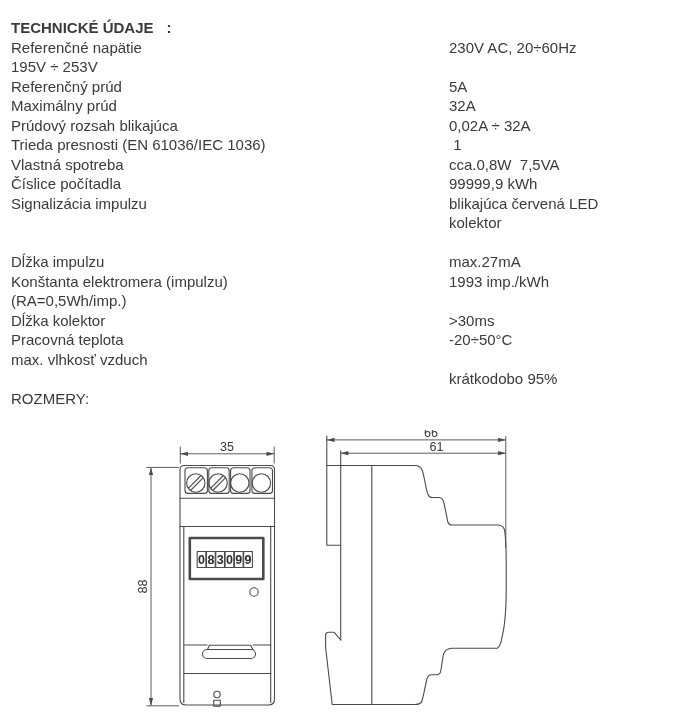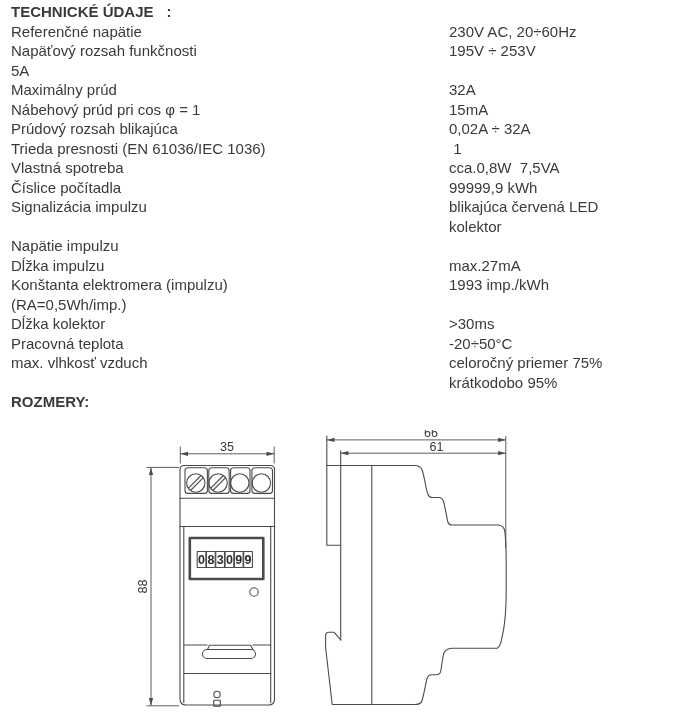"TECHNICKÉ ÚDAJE" .spec-block { top: 2px -> 18px }
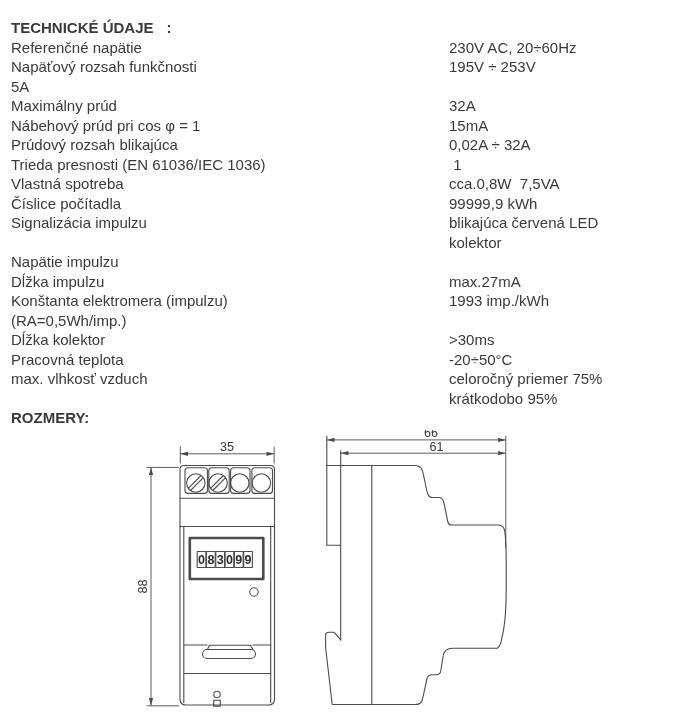"Napäťový rozsah funkčnosti" div.spec-label { html: <div>Napäťový rozsah funkčnosti</div> -> none }
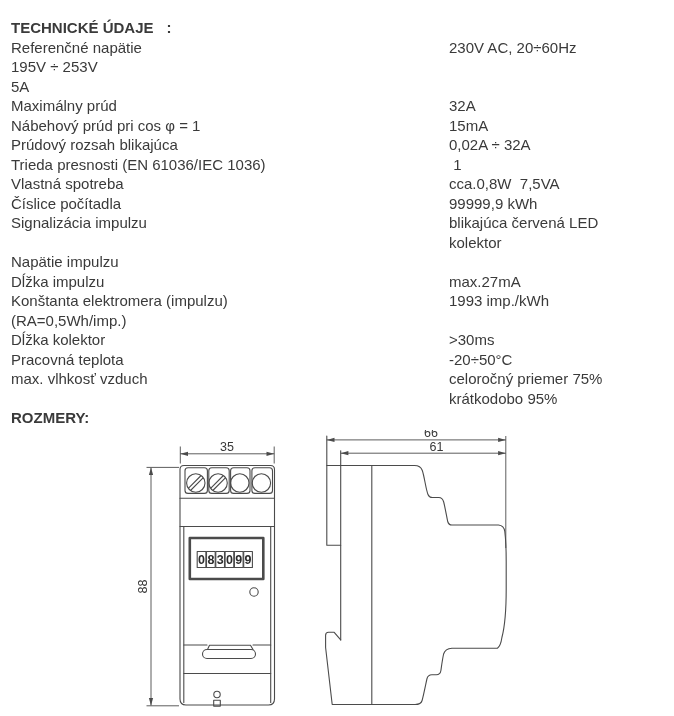"Referenčný prúd" div.spec-label { html: none -> <div>Referenčný prúd</div> }
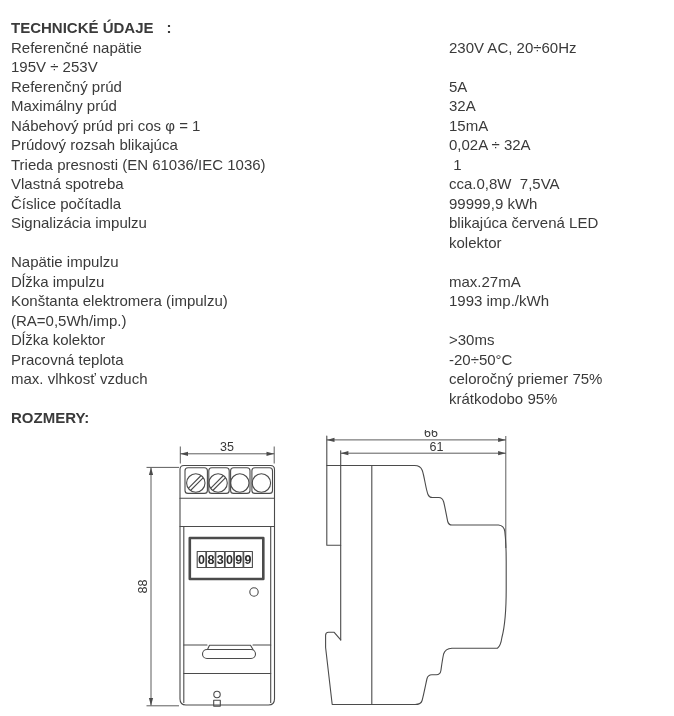"Nábehový prúd pri cos φ" div.spec-row { html: <div> <div>Nábehový prúd pri cos φ = 1</div> <div>15mA</div> </div> -> none }
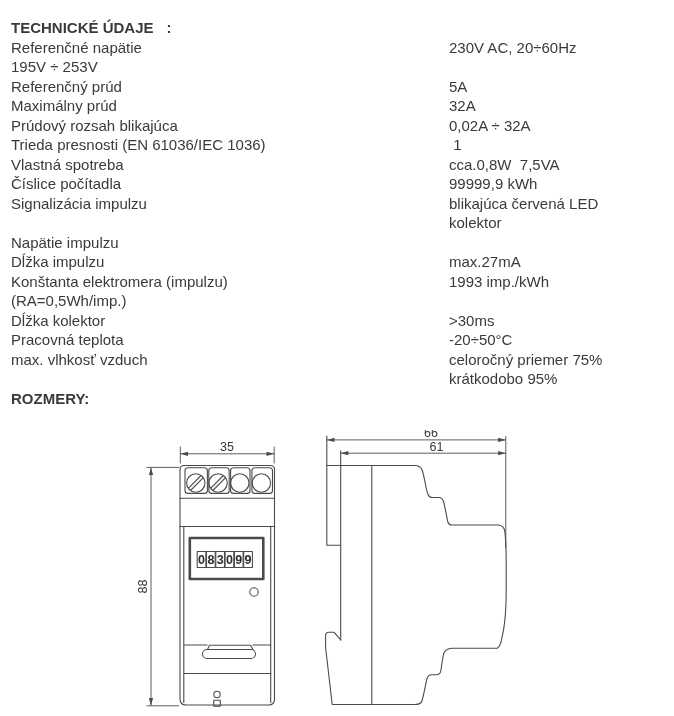"Napätie impulzu" div.spec-label { html: <div>Napätie impulzu</div> -> none }
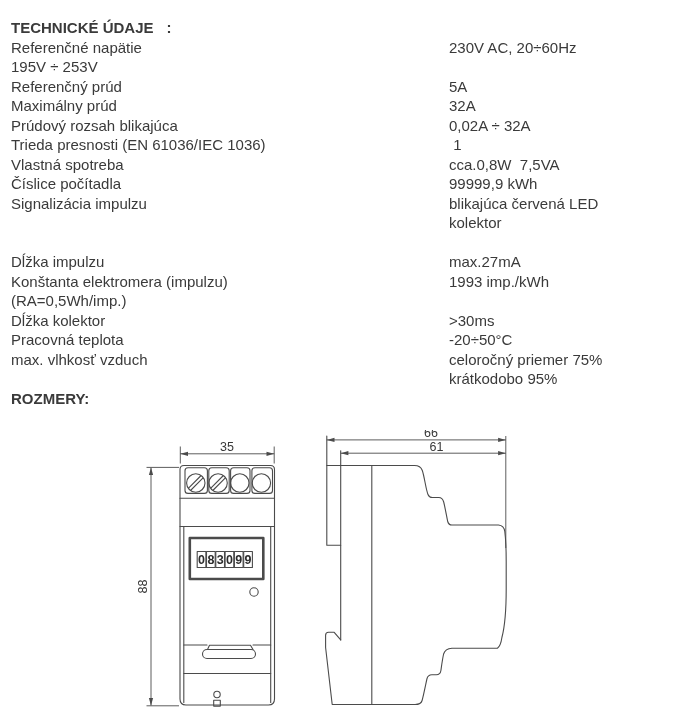"celoročný priemer 75%" div.spec-value { html: <div>celoročný priemer 75%</div> -> none }
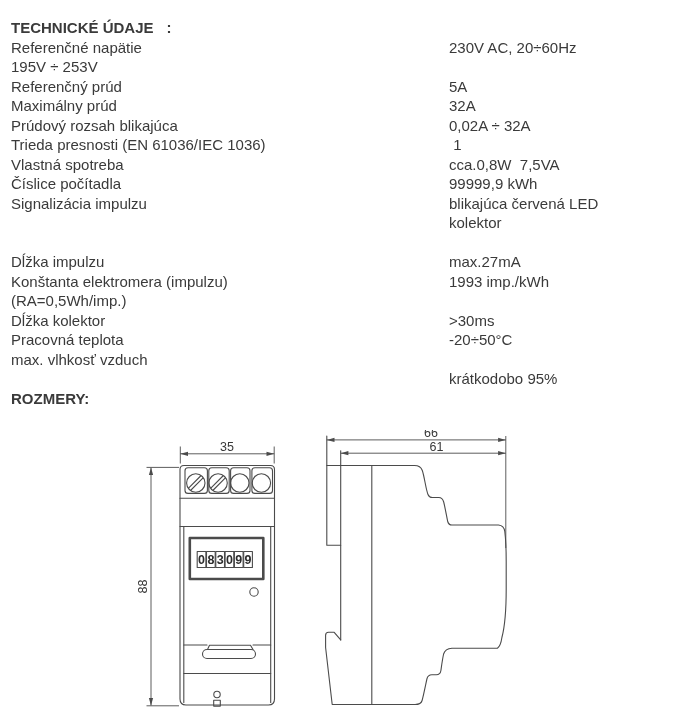"ROZMERY:" .rozmery-heading { font-weight: bold -> normal }
